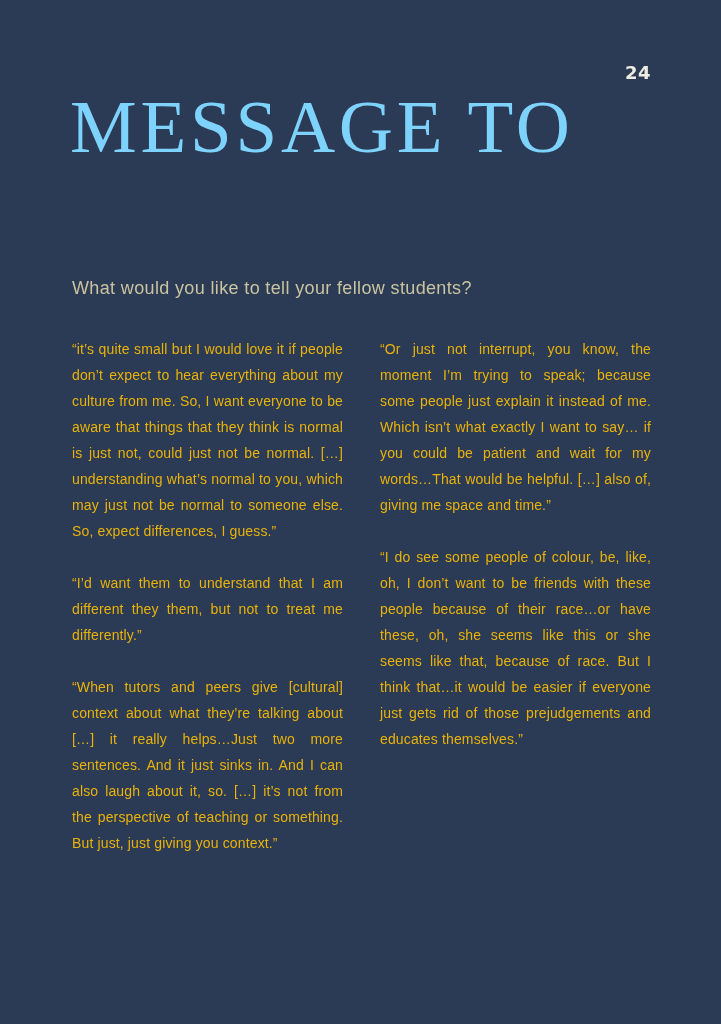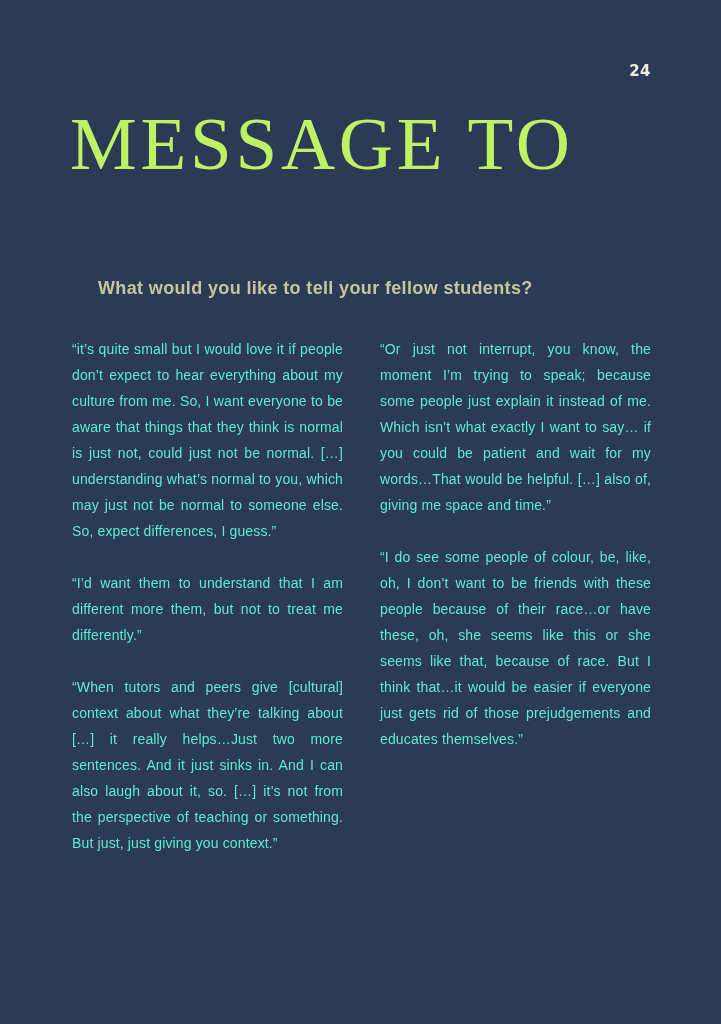"24" .page-number { font-size: 15px -> 18px }
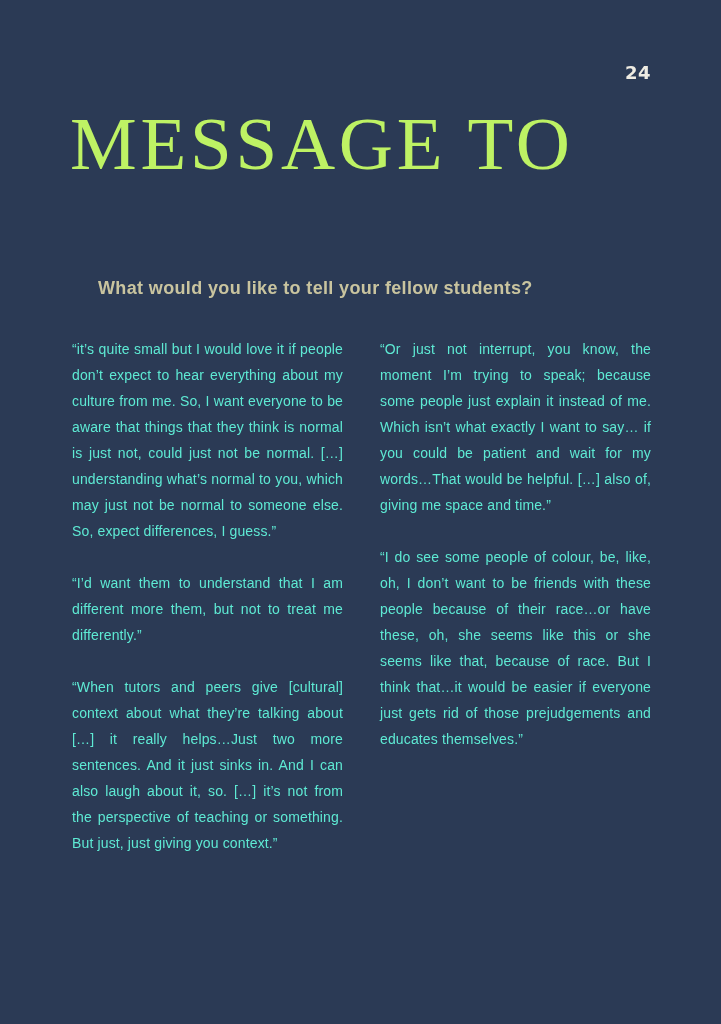"MESSAGE TO" .title { color: #bef264 -> #7dd3fc; top: 104px -> 87px }
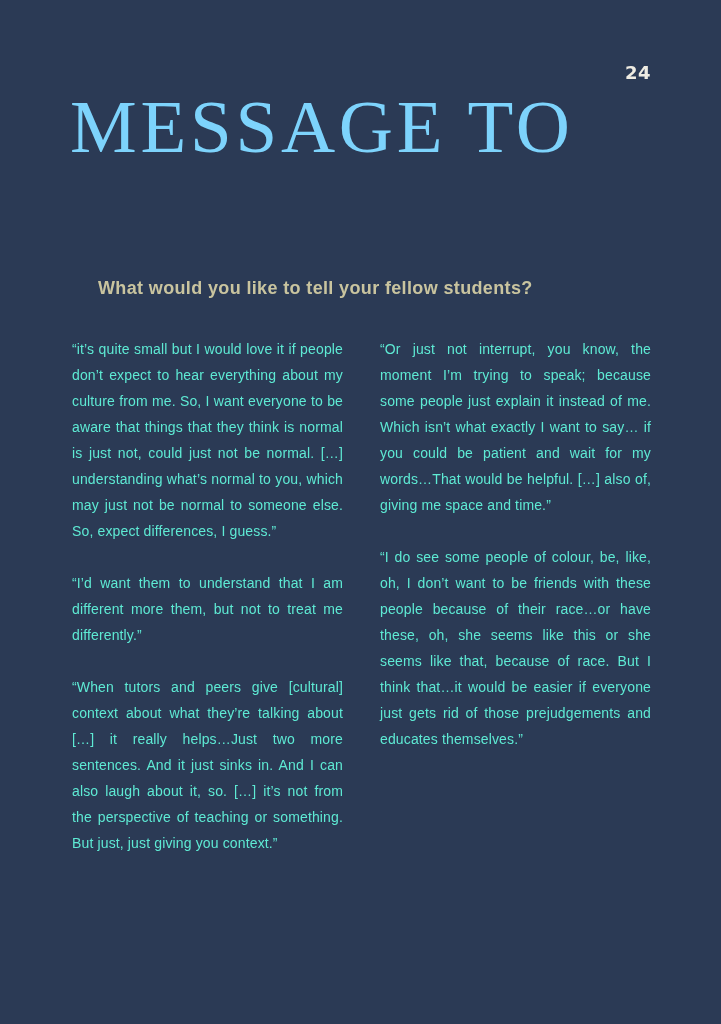"What would you like to" .subtitle { font-weight: bold -> normal; margin-left: 26px -> none }
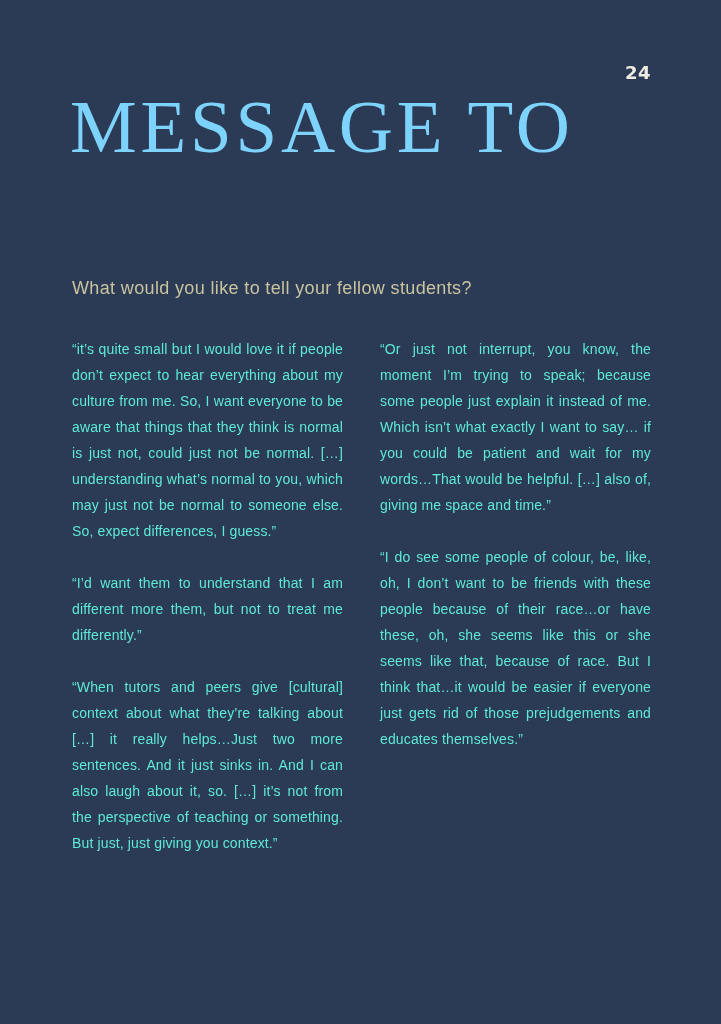"“it’s quite small but I" .column p { color: #5eead4 -> #eab308 }
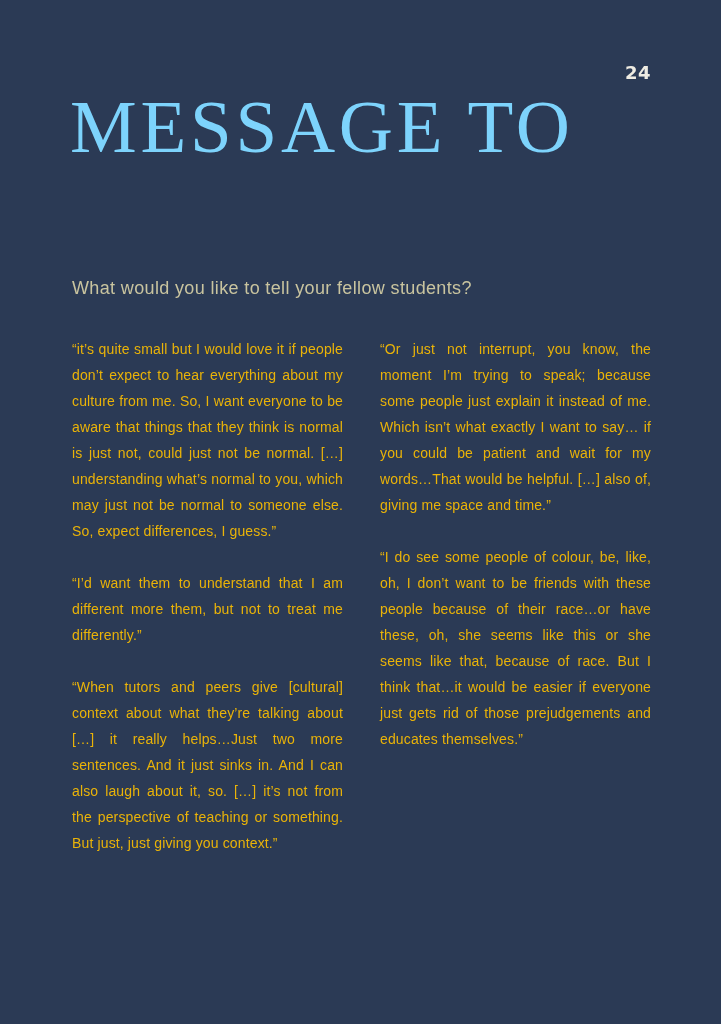"“I’d want them to understand" p { text: more -> they }
